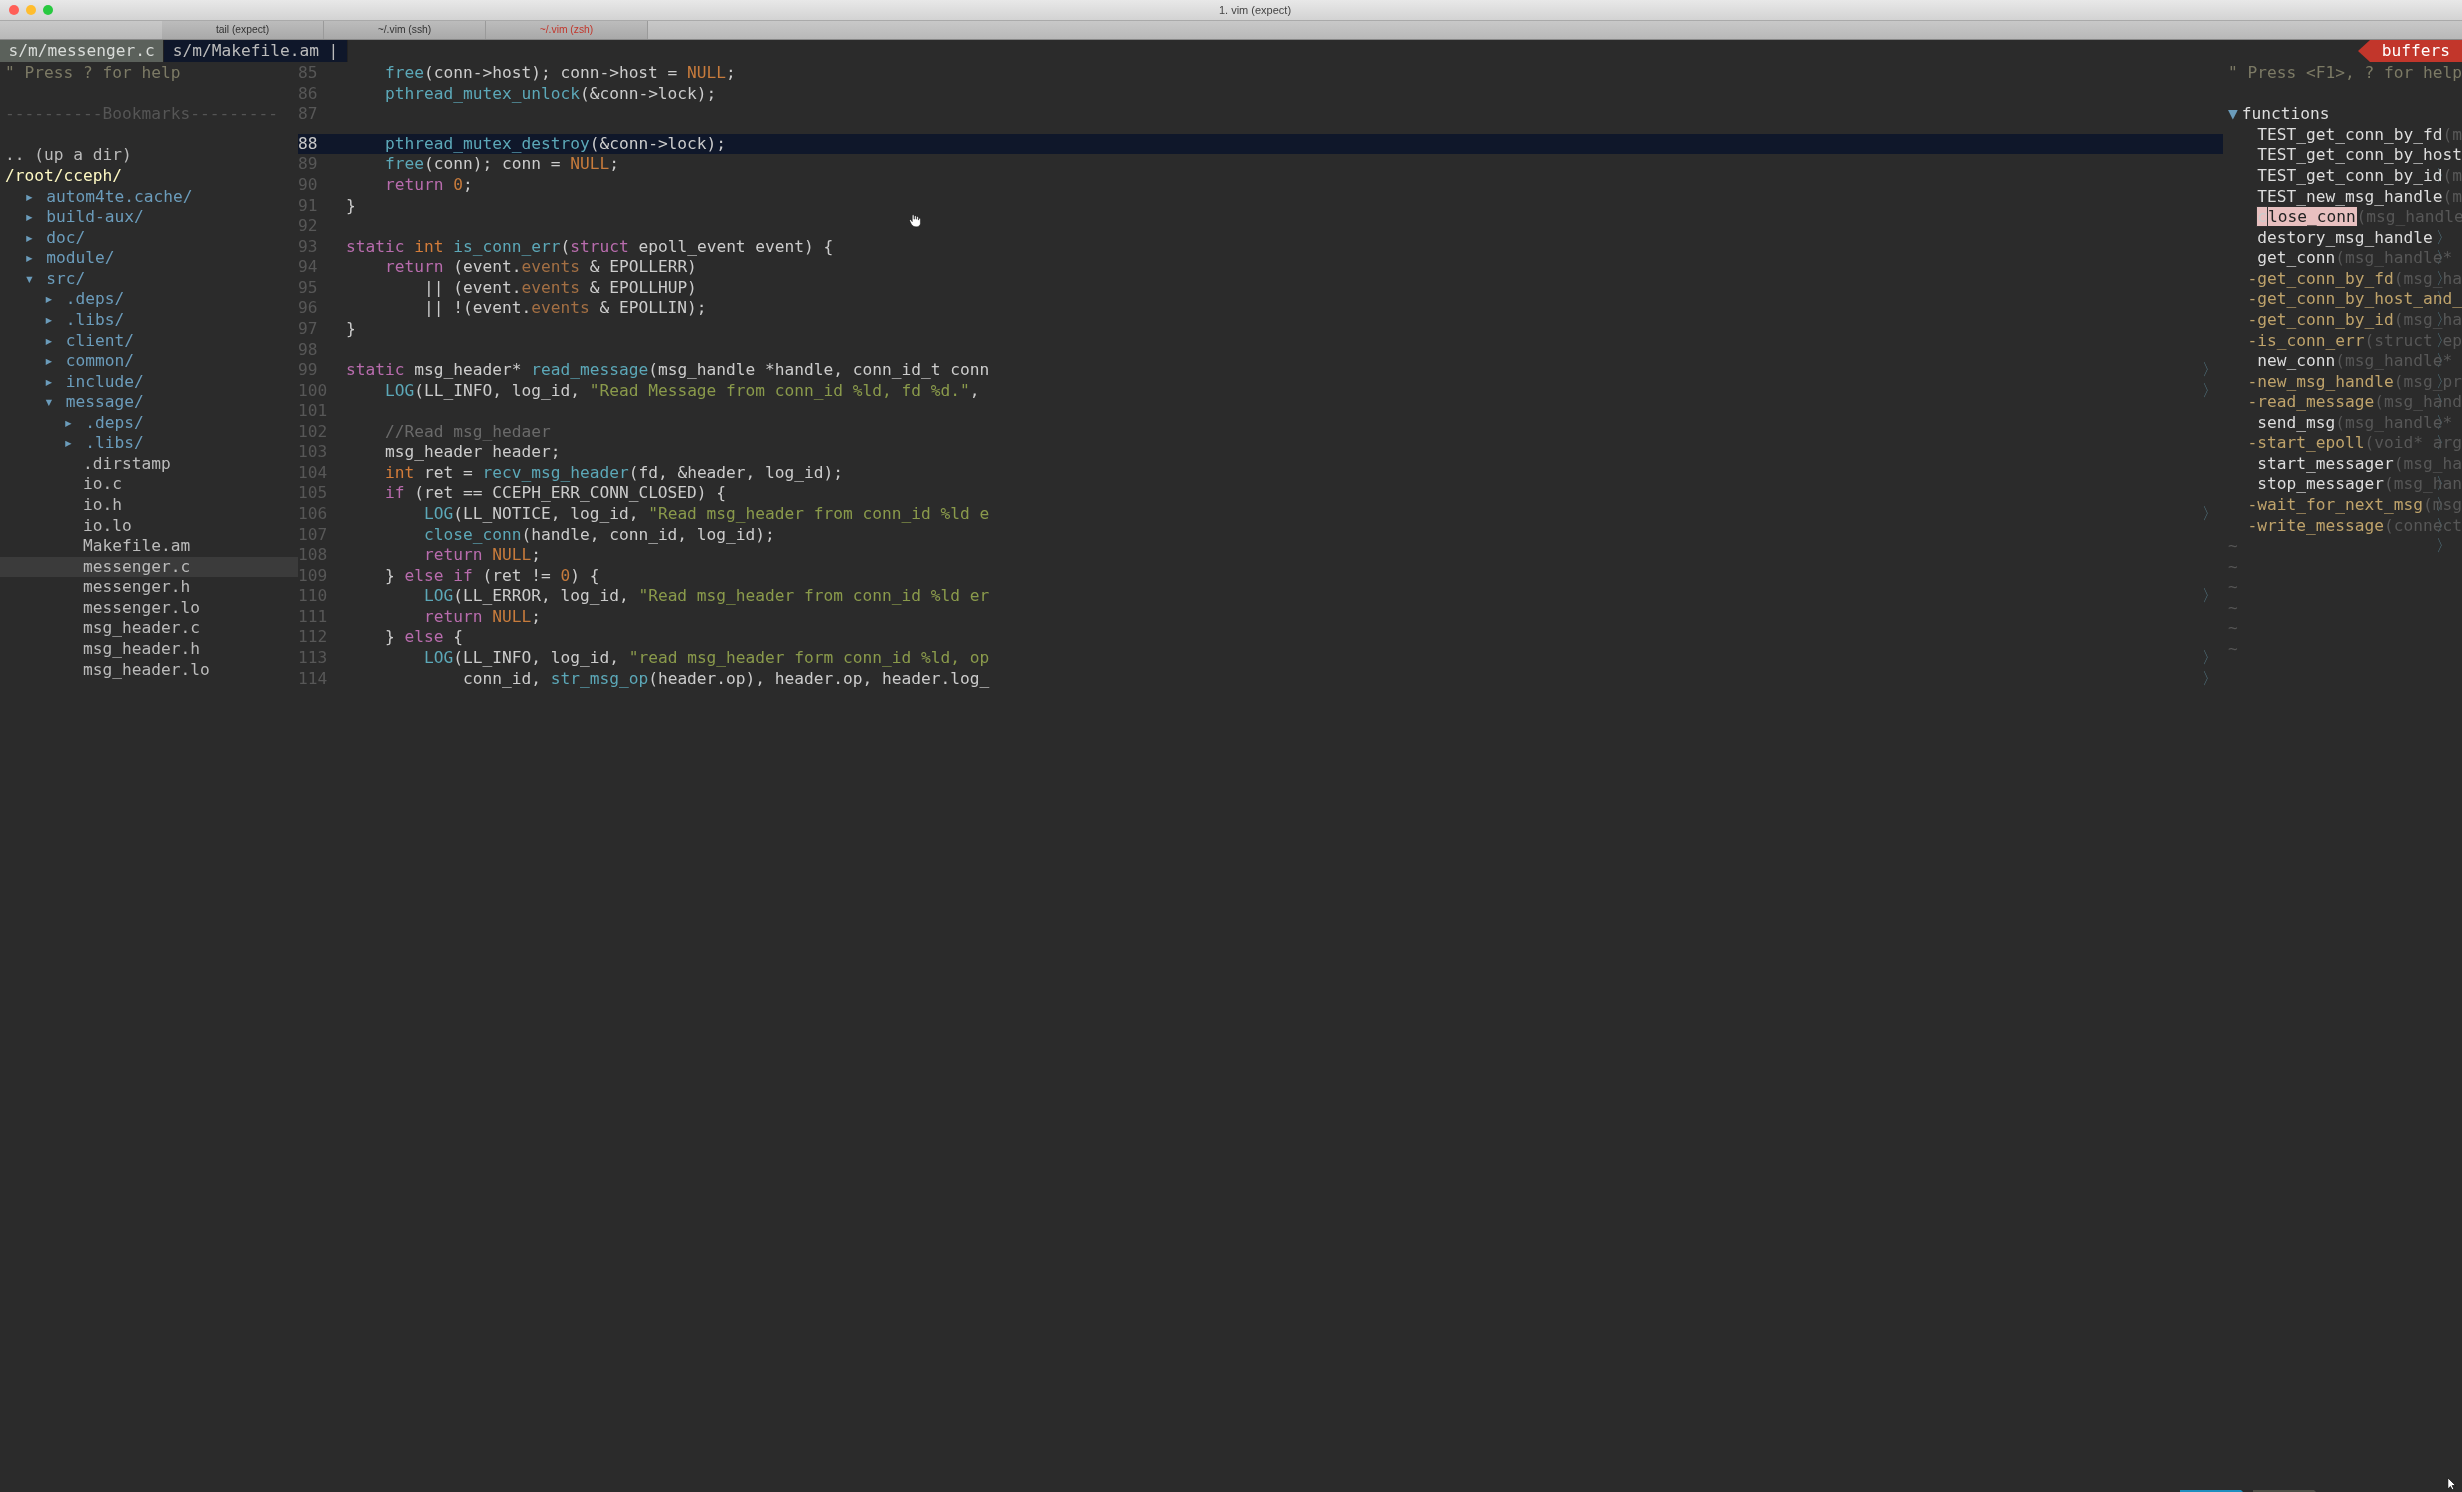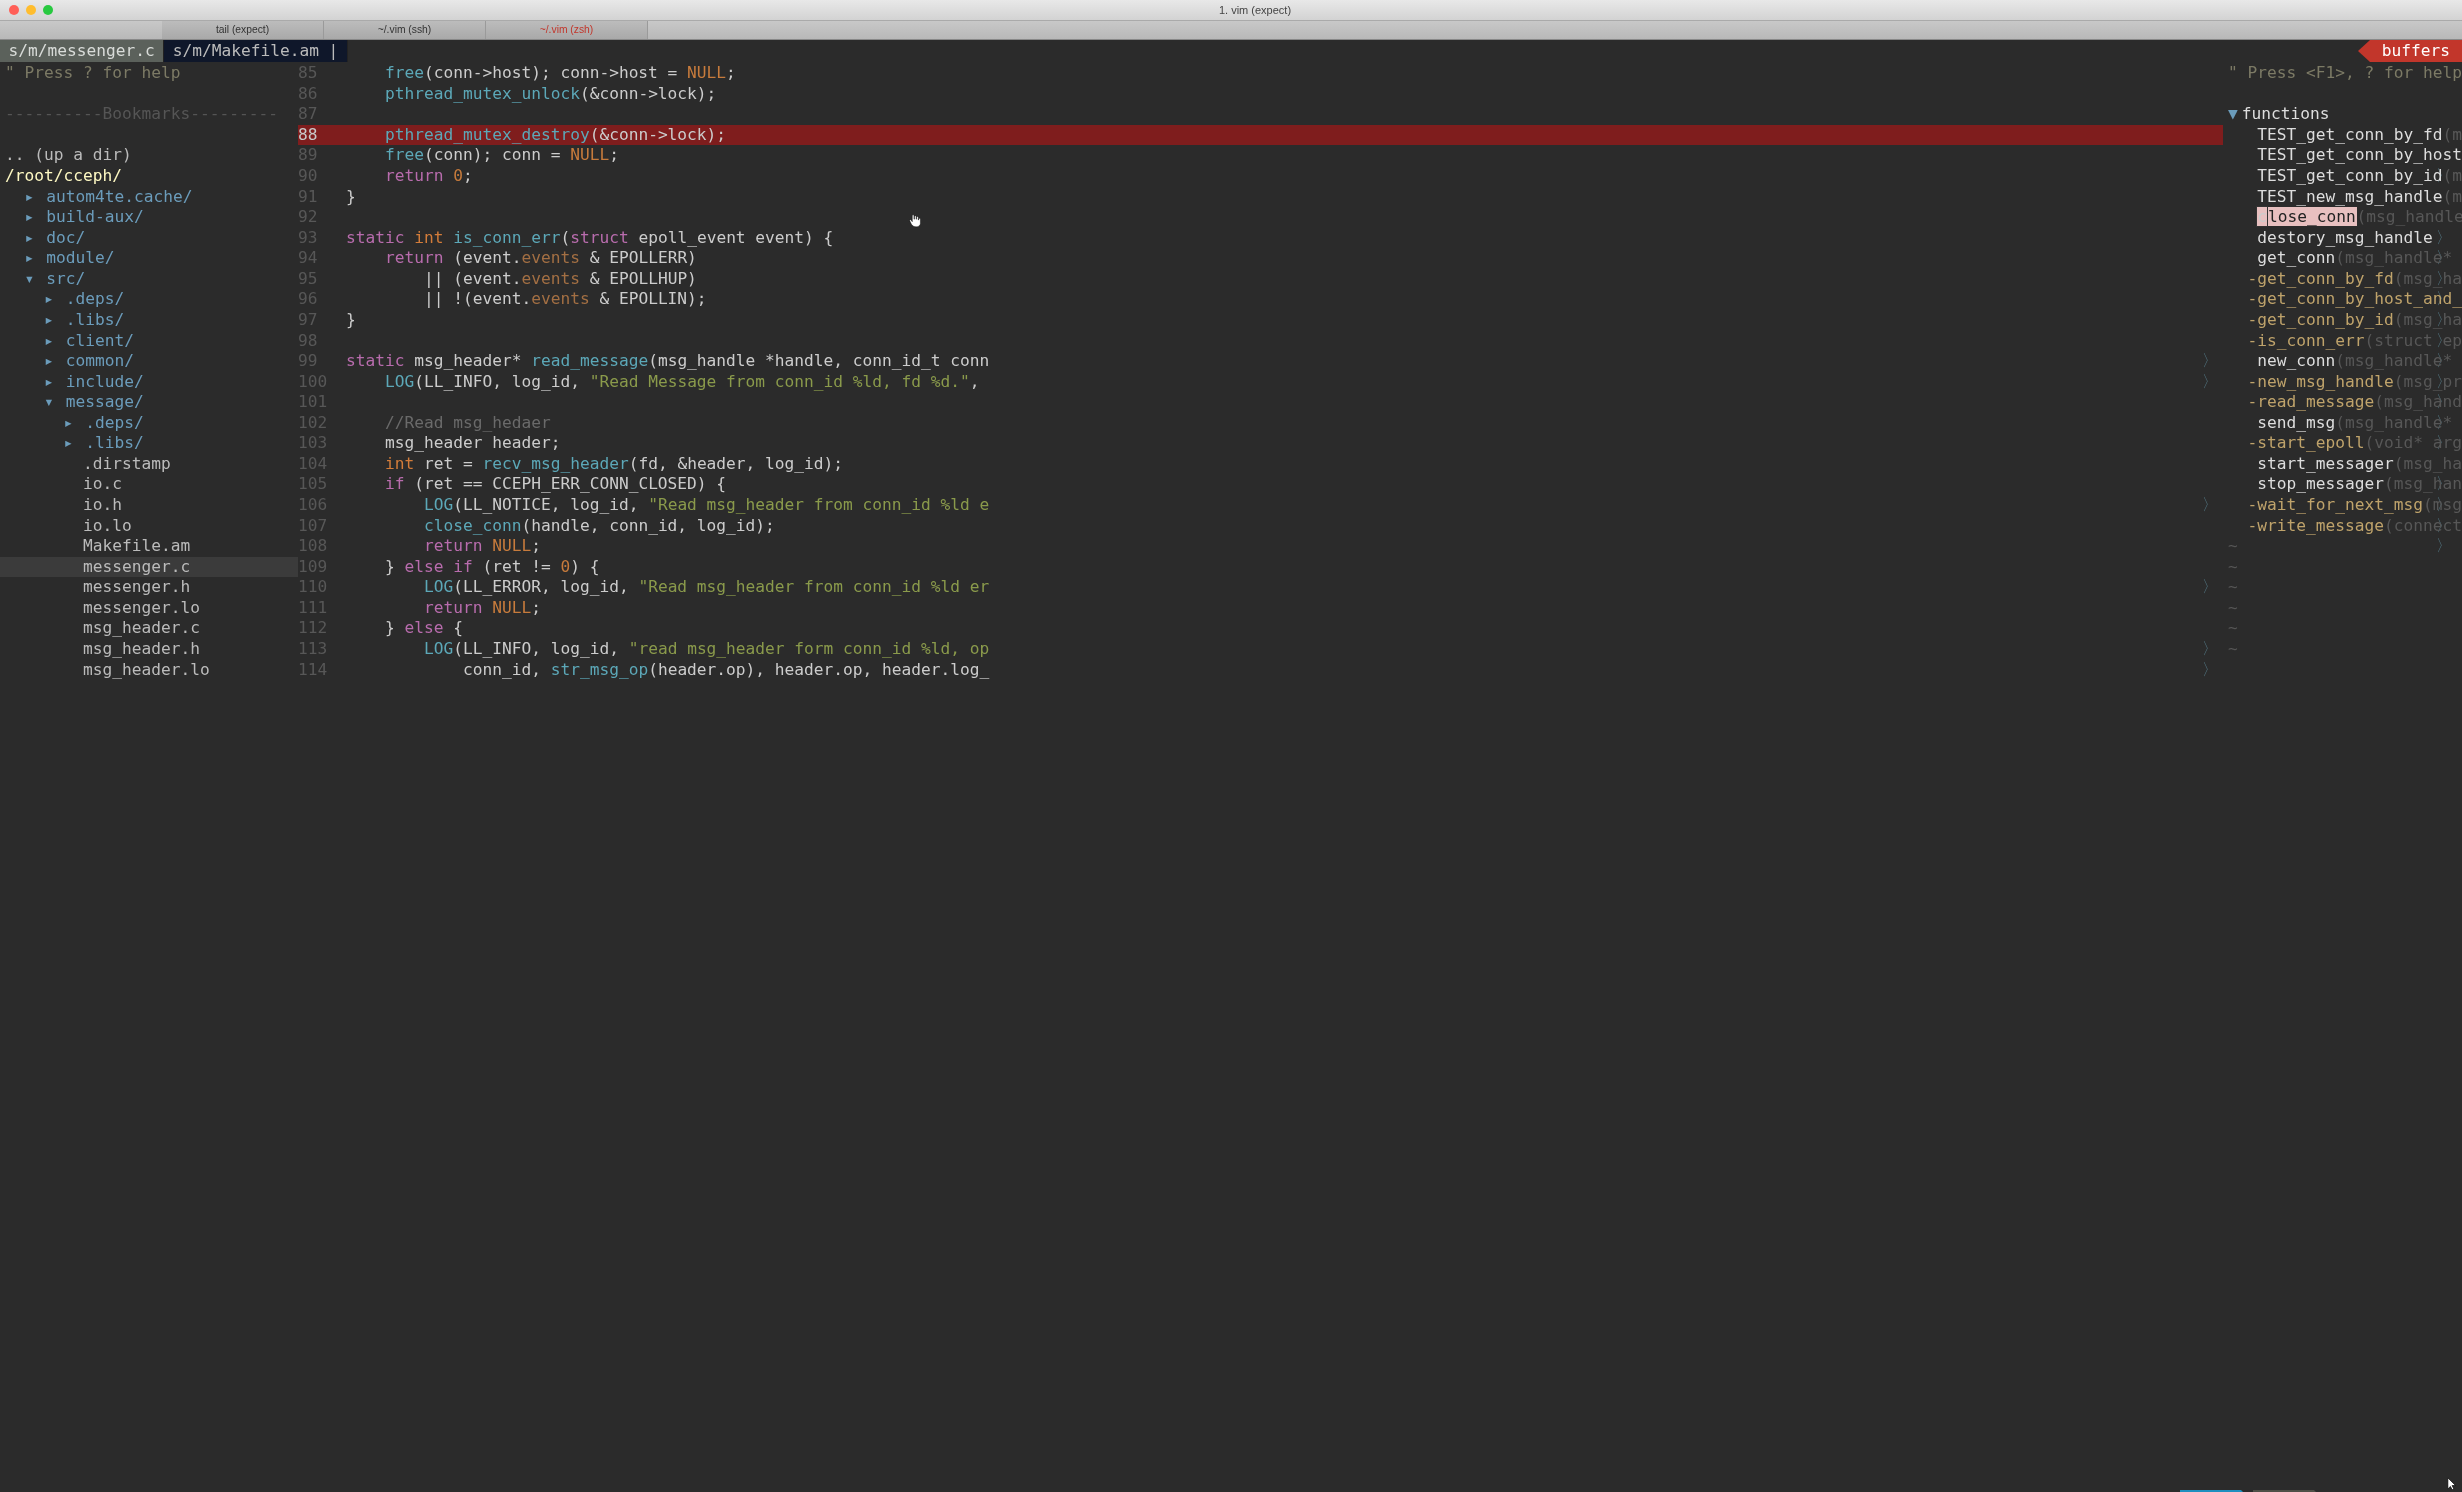"88" .hl { background: #7f1d1d -> #0f172a; margin-top: none -> 9px }
